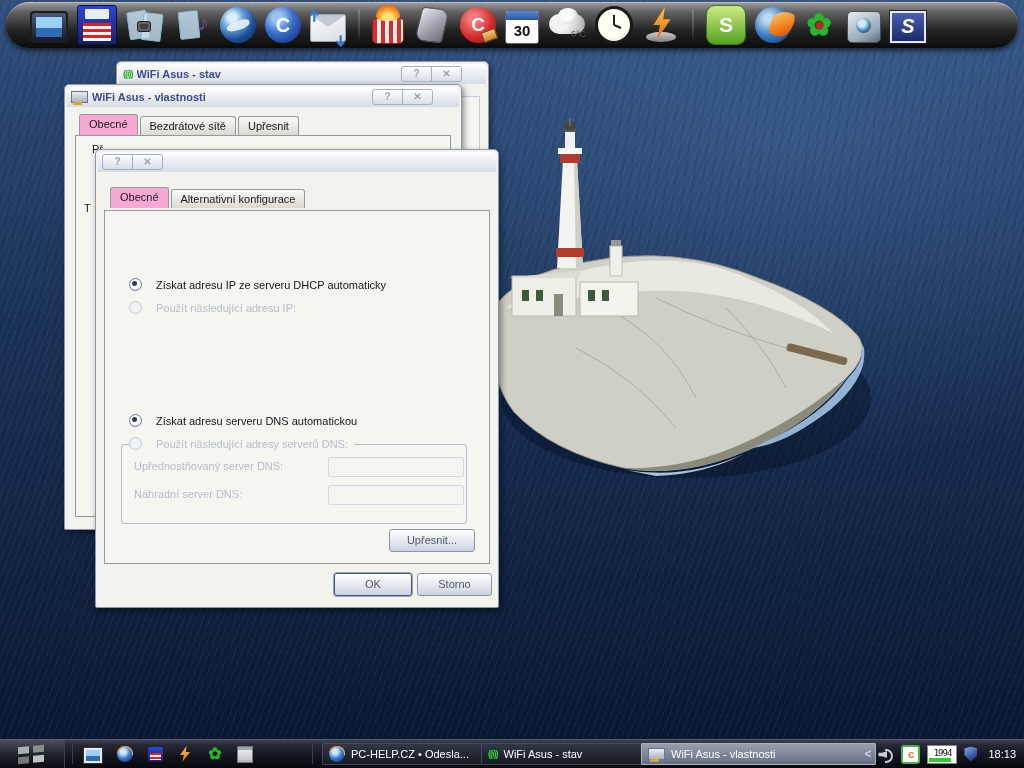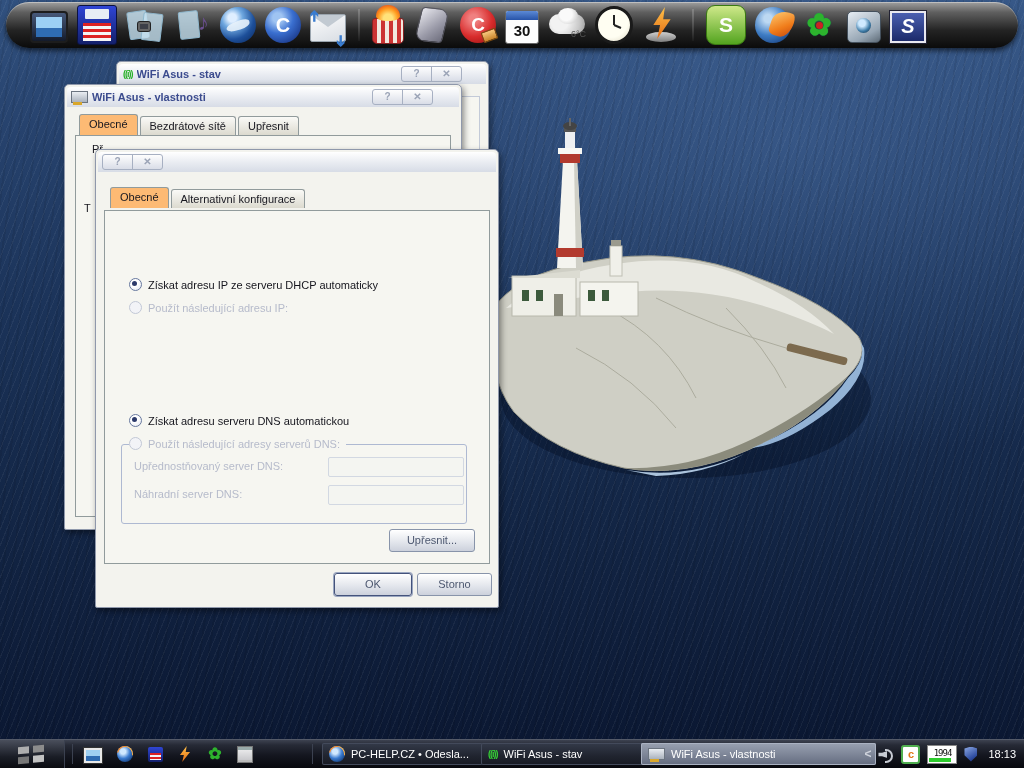"Obecné" .tab.active { background: #fdba74 -> #f9a8d4 }
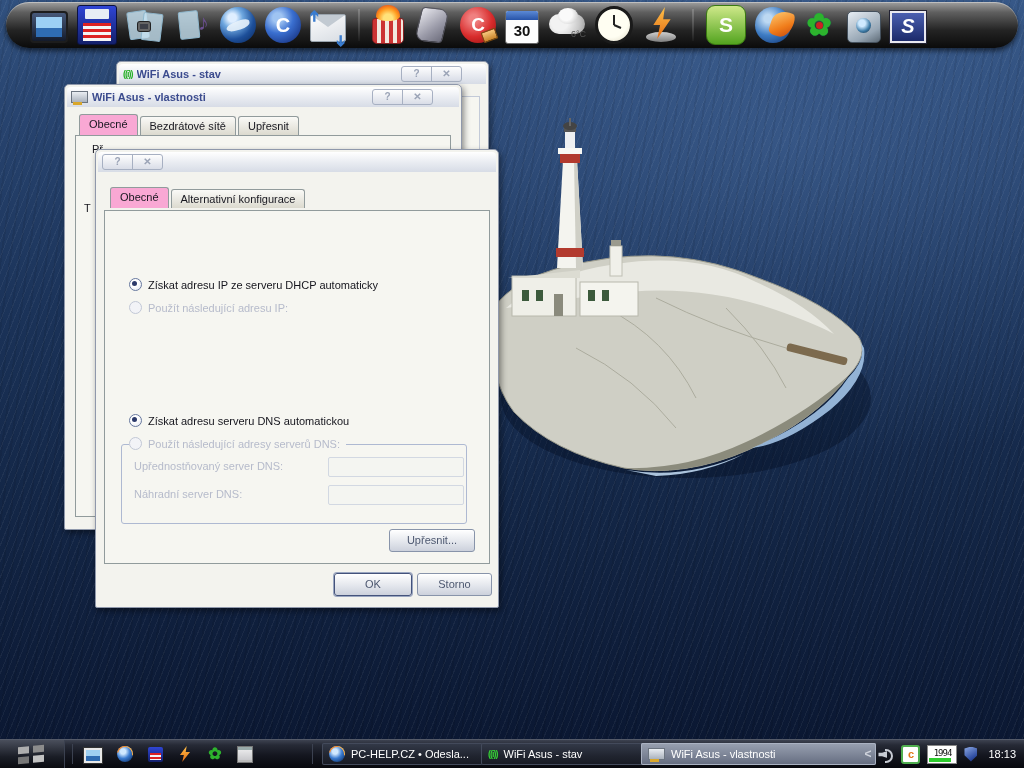"Získat adresu IP ze serveru" .rrow { gap: 6px -> 14px }
